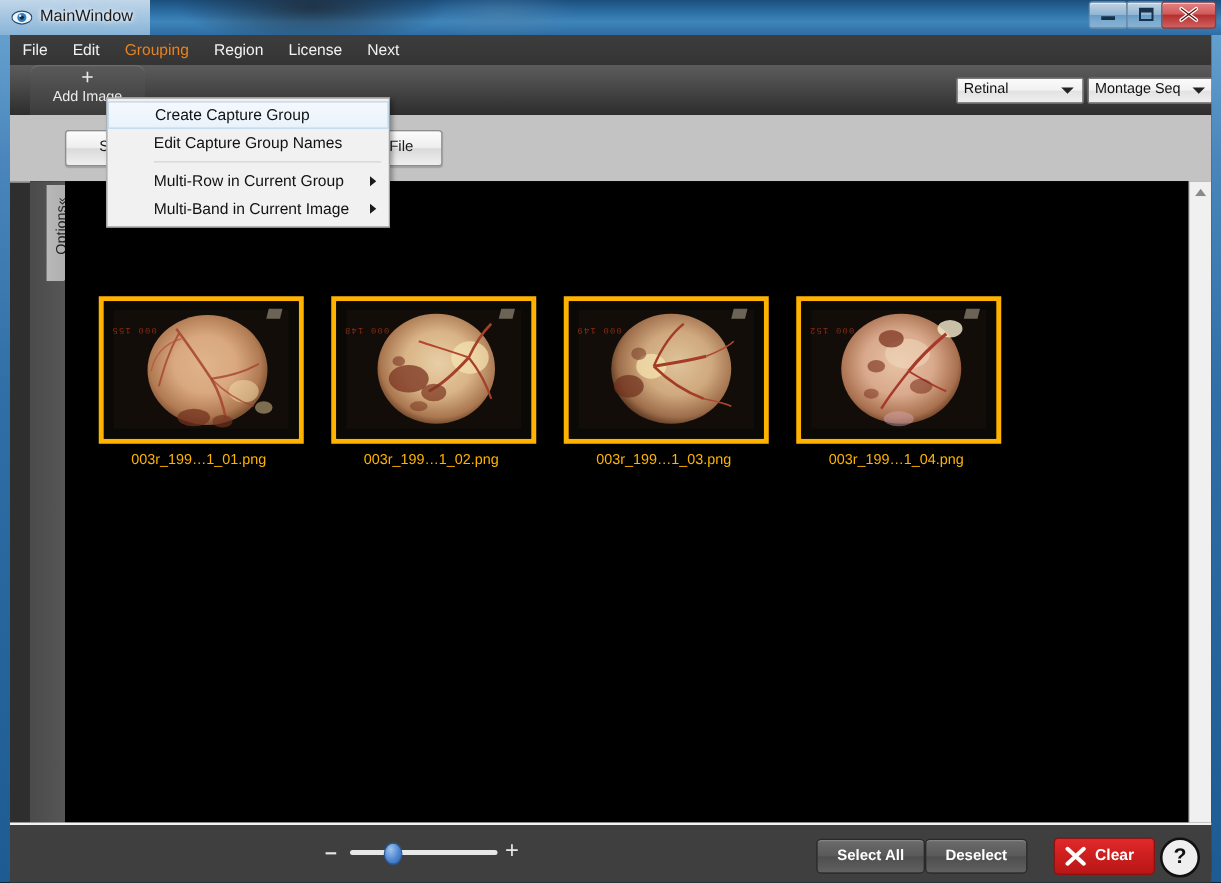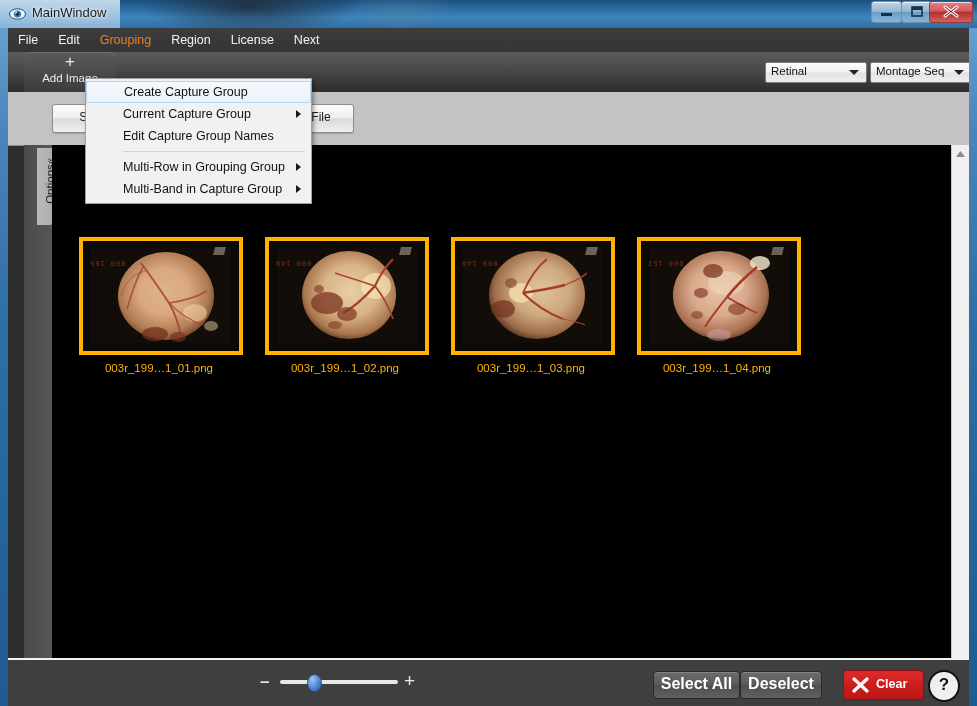"Current Capture Group" div.dd-item { html: <div> <span>Current Capture Group</span> <span></span> </div> -> none }
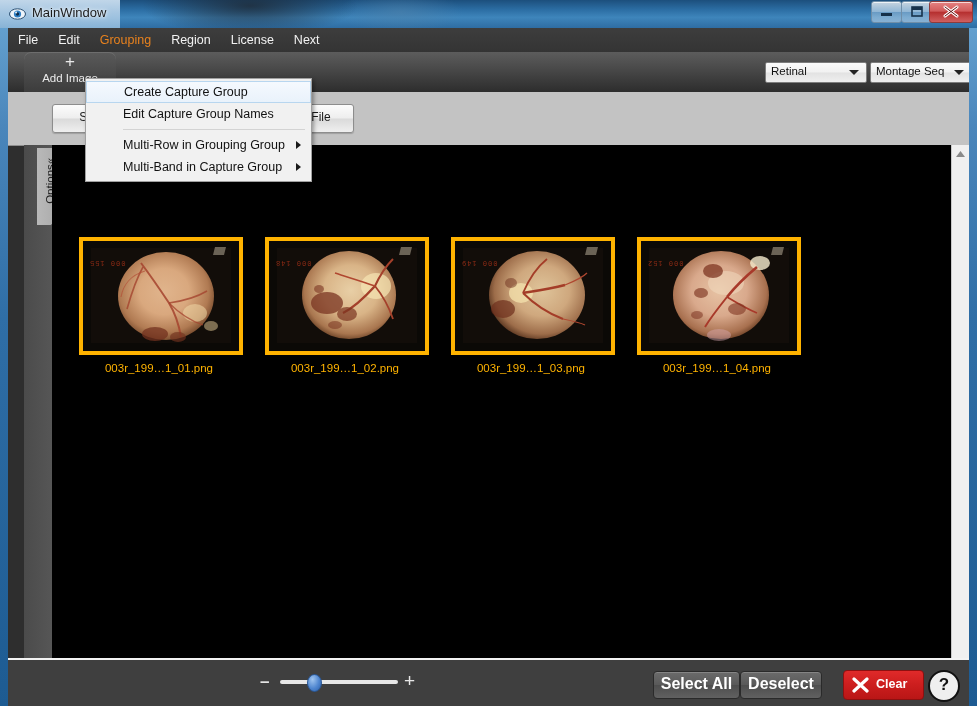"Multi-Row in Grouping Group" span { text: Grouping -> Current }
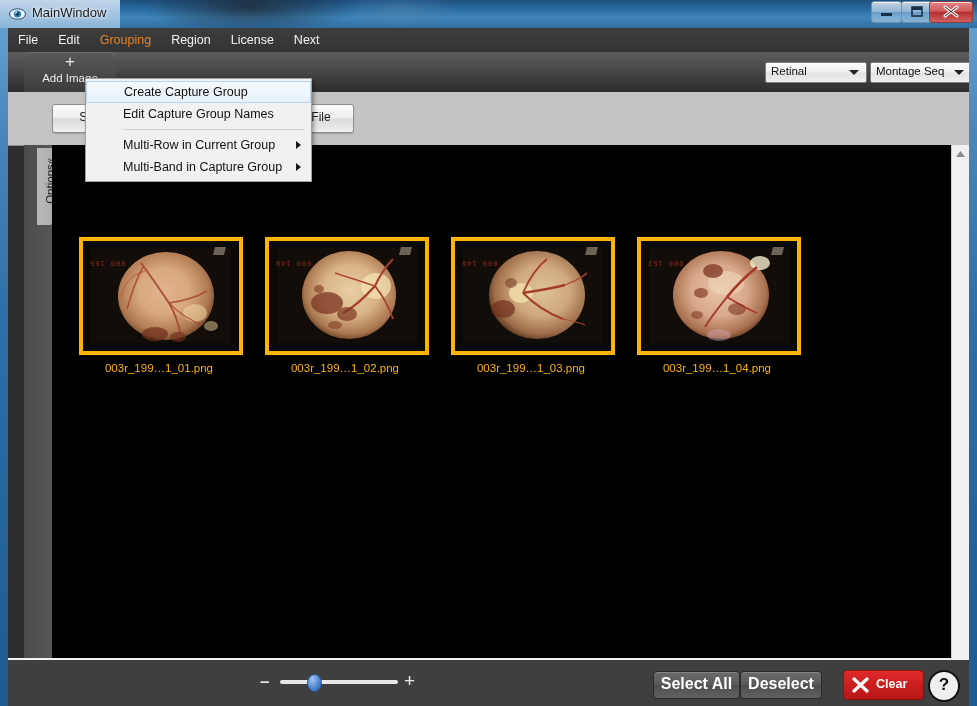"Multi-Band in Capture Group" span { text: Capture Group -> Current Image }
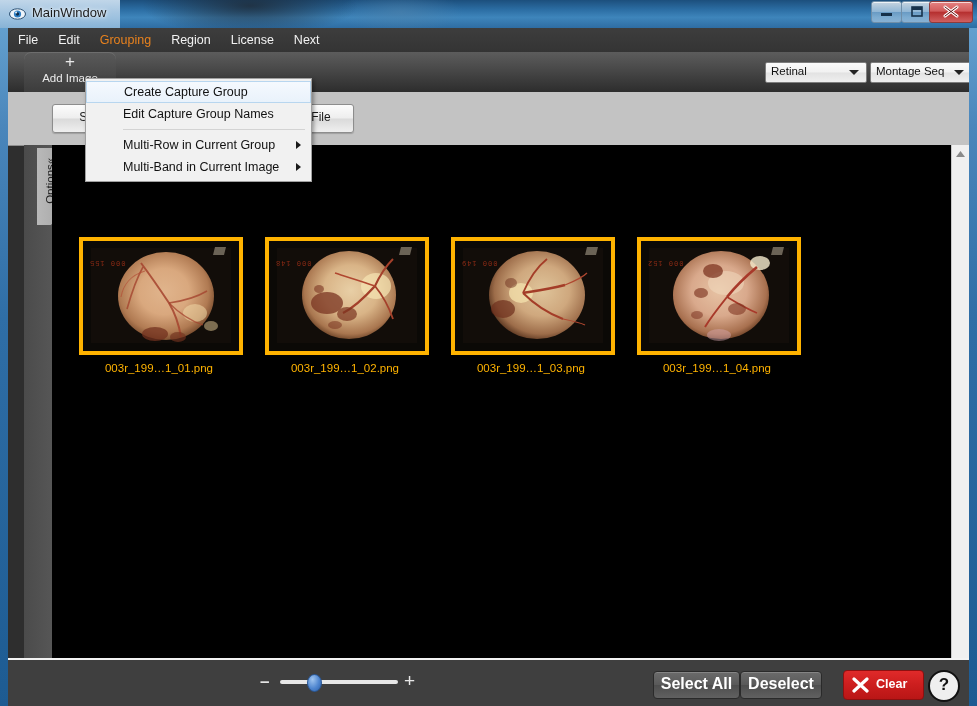"Select All" .darkbtn { font-size: 16px -> 12px }
